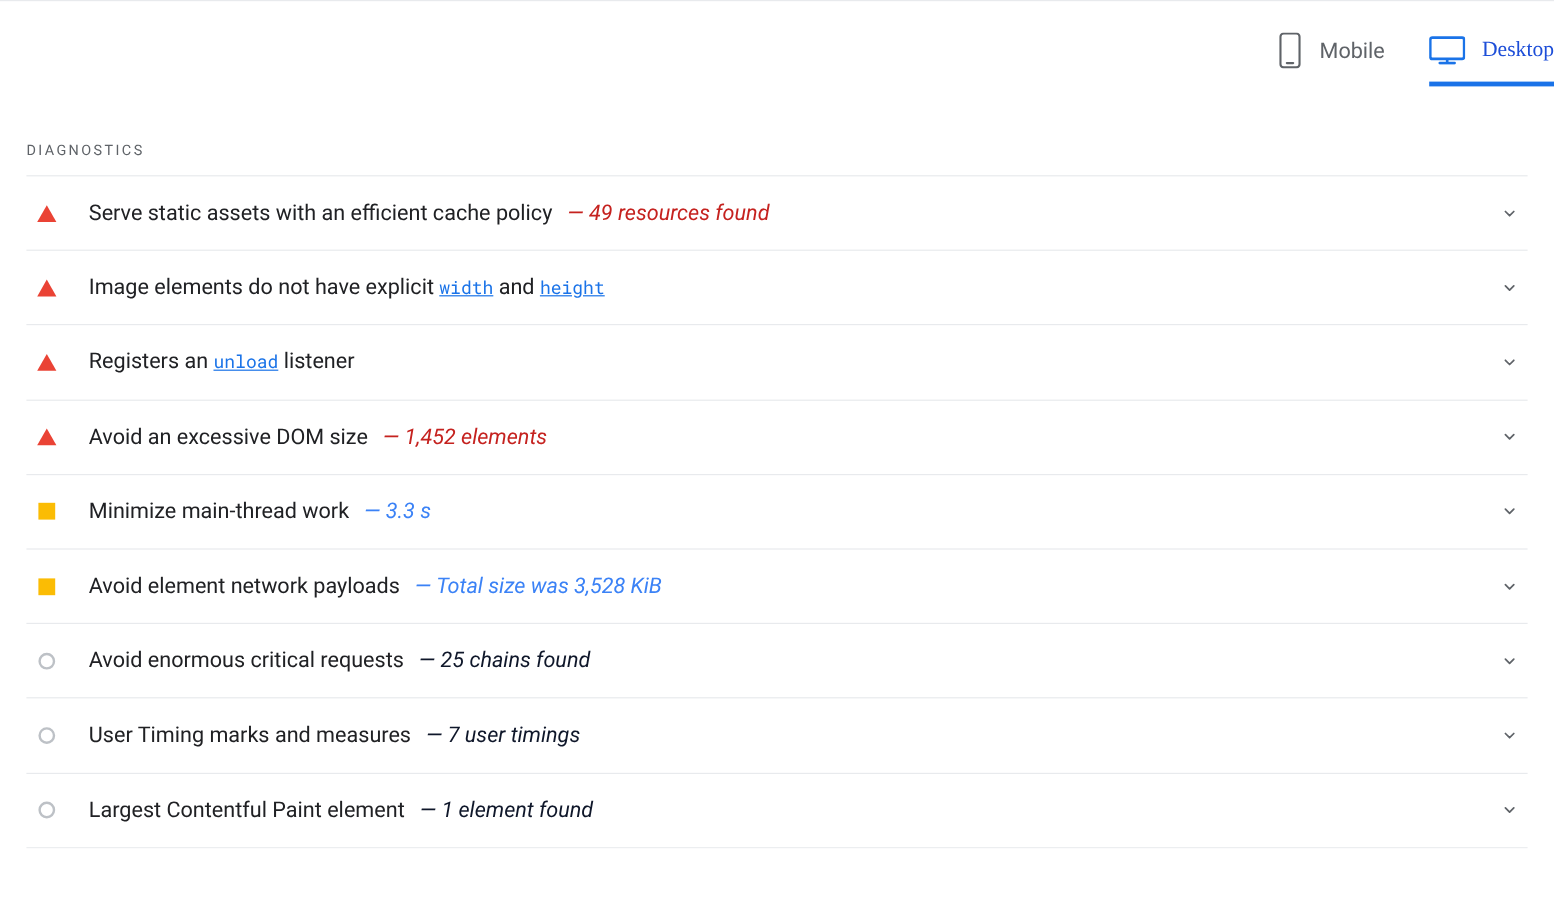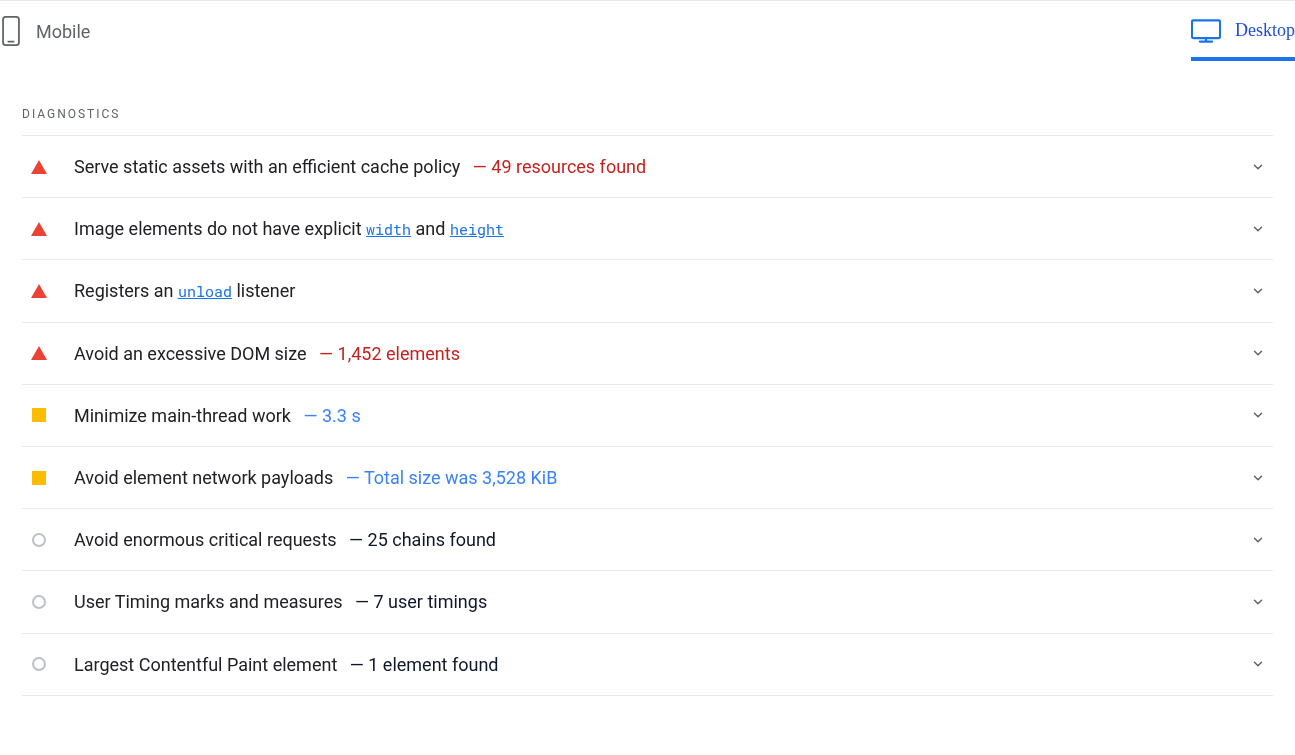"Mobile" .tabs { gap: 60px -> 37px; justify-content: space-between -> flex-end; padding: 15px 0 0 0 -> 26px 0 0 0 }
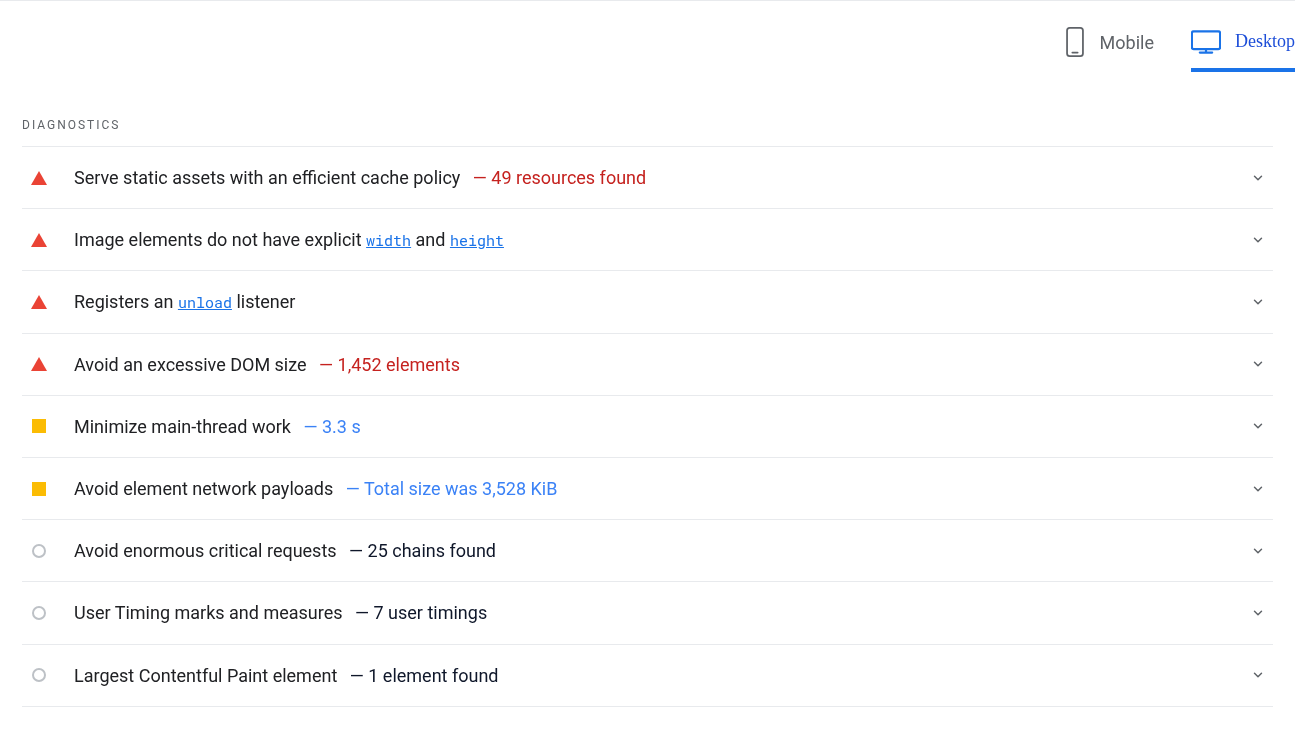"— 49 resources found" .dash-detail { font-style: none -> italic }
